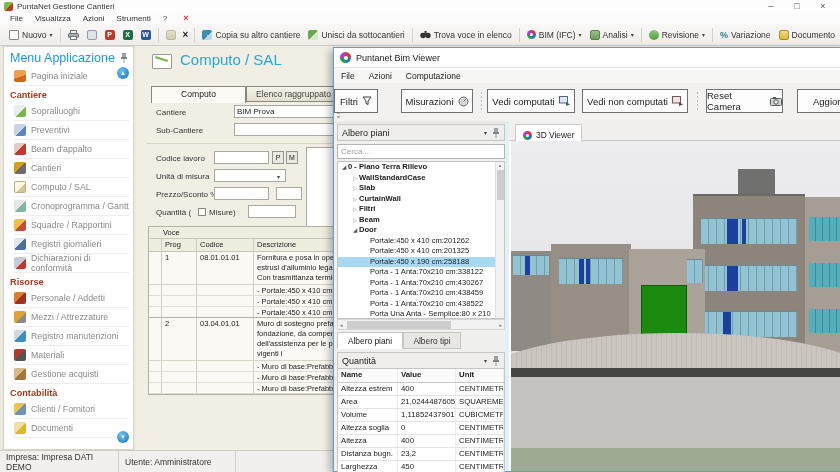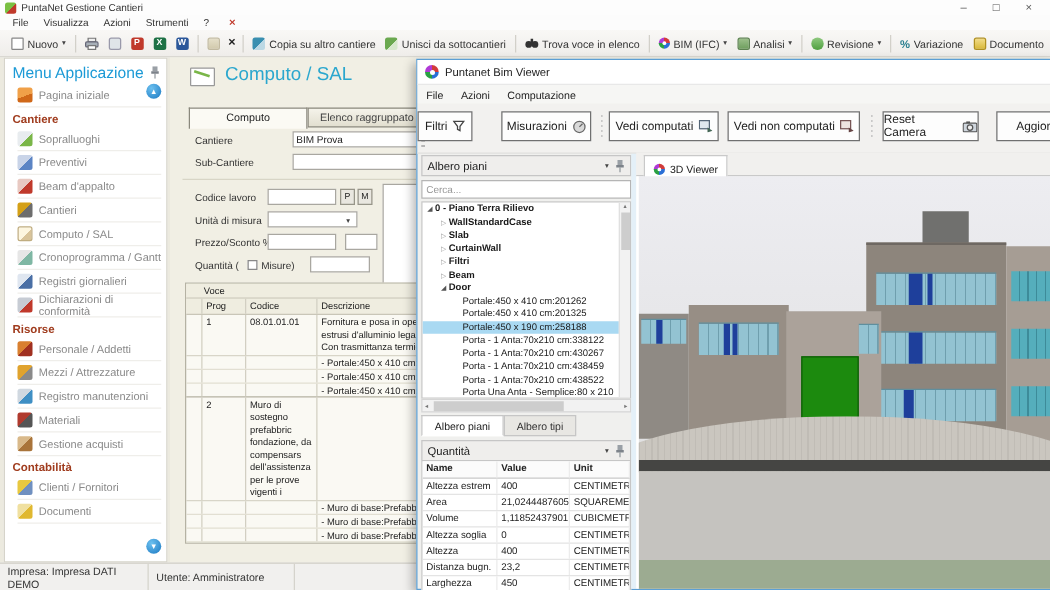"Squadre / Rapportini" div.sb-item { html: none -> <div> <span></span> <span>Squadre / Rapportini</span> </div> }
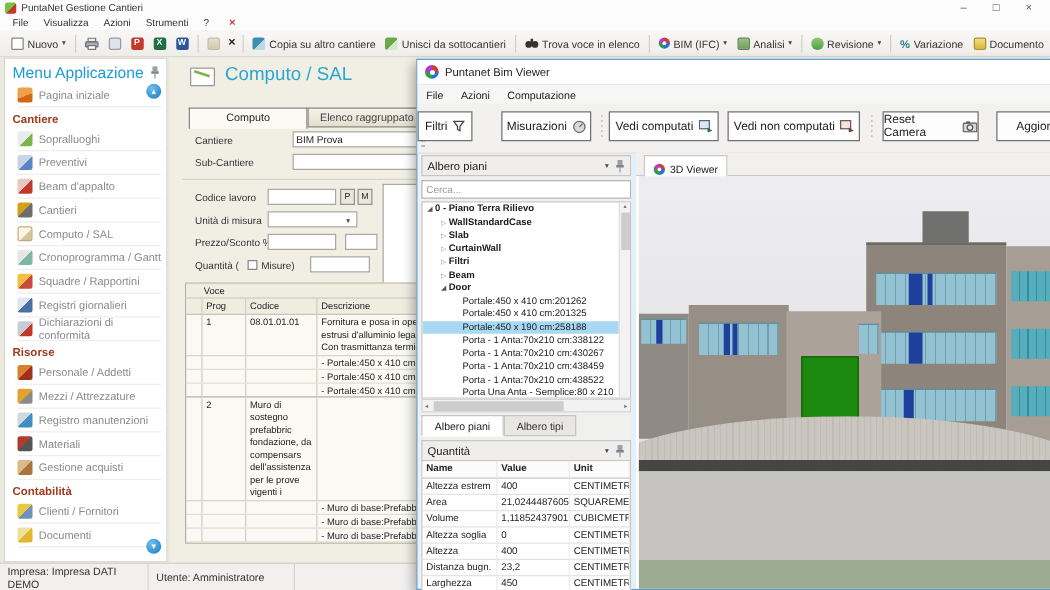"03.04.01.01" div { html: none -> <div>03.04.01.01</div> }
